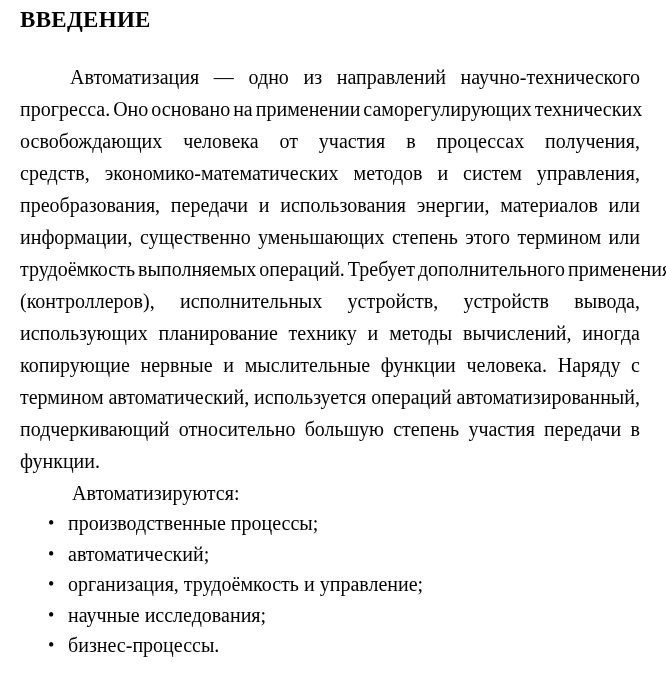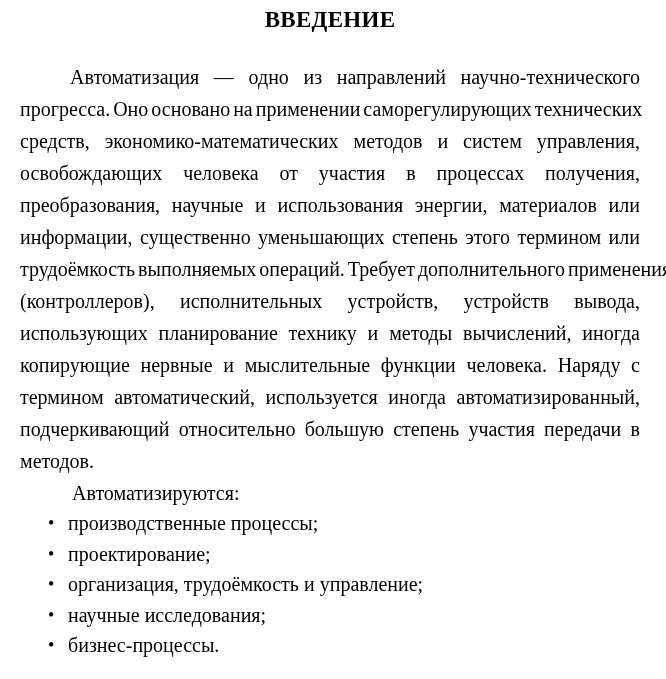"ВВЕДЕНИЕ" .title { text-align: center -> left }
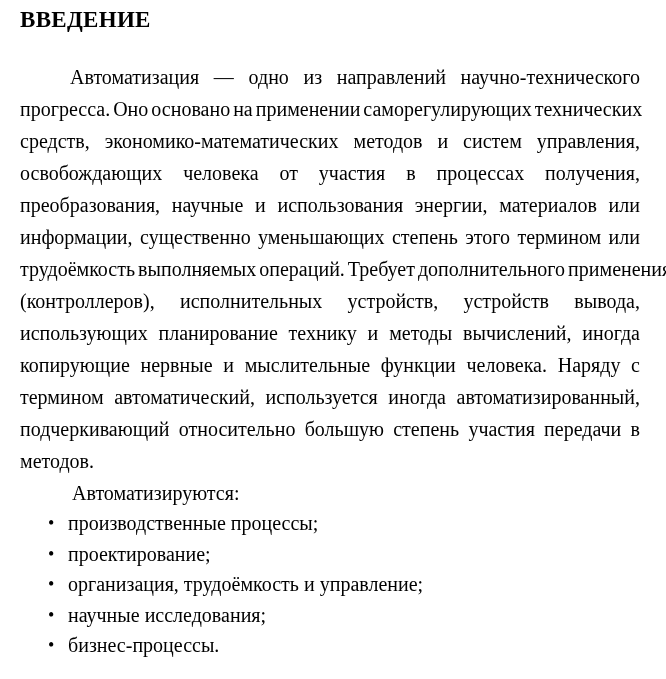"средств, экономико-математических" div.line { order: before "освобождающих человека от участия в" -> after "освобождающих человека от участия в" }
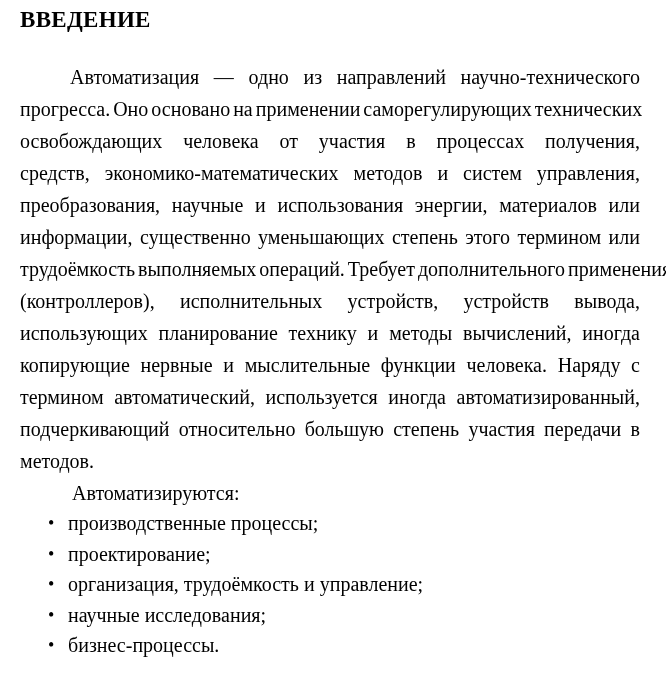"преобразования, научные и использования" div.line { text: научные -> передачи }
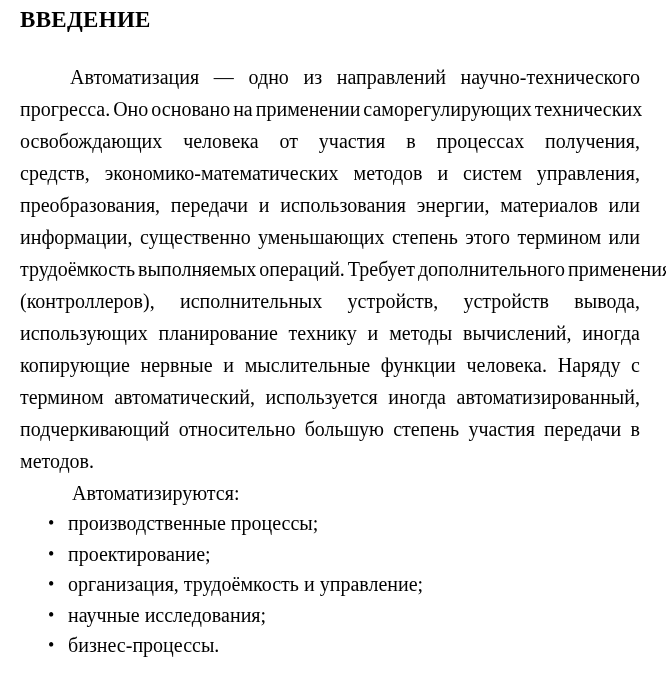"термином автоматический, используется" div.line { text: иногда -> операций }
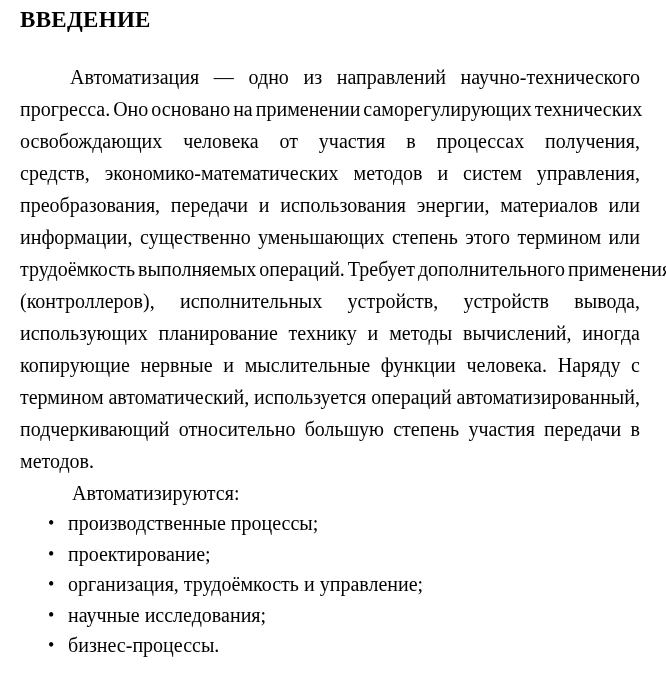"методов." div.line { text: методов -> функции }
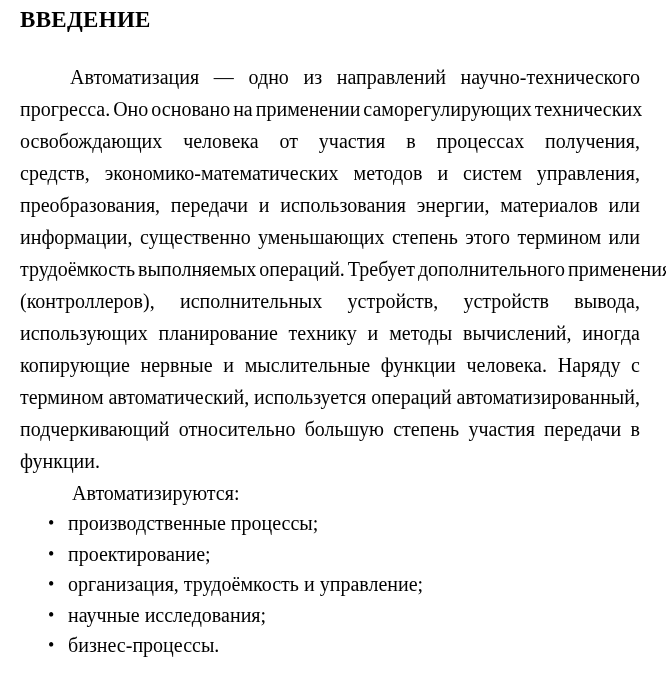"проектирование;" span { text: проектирование -> автоматический }
